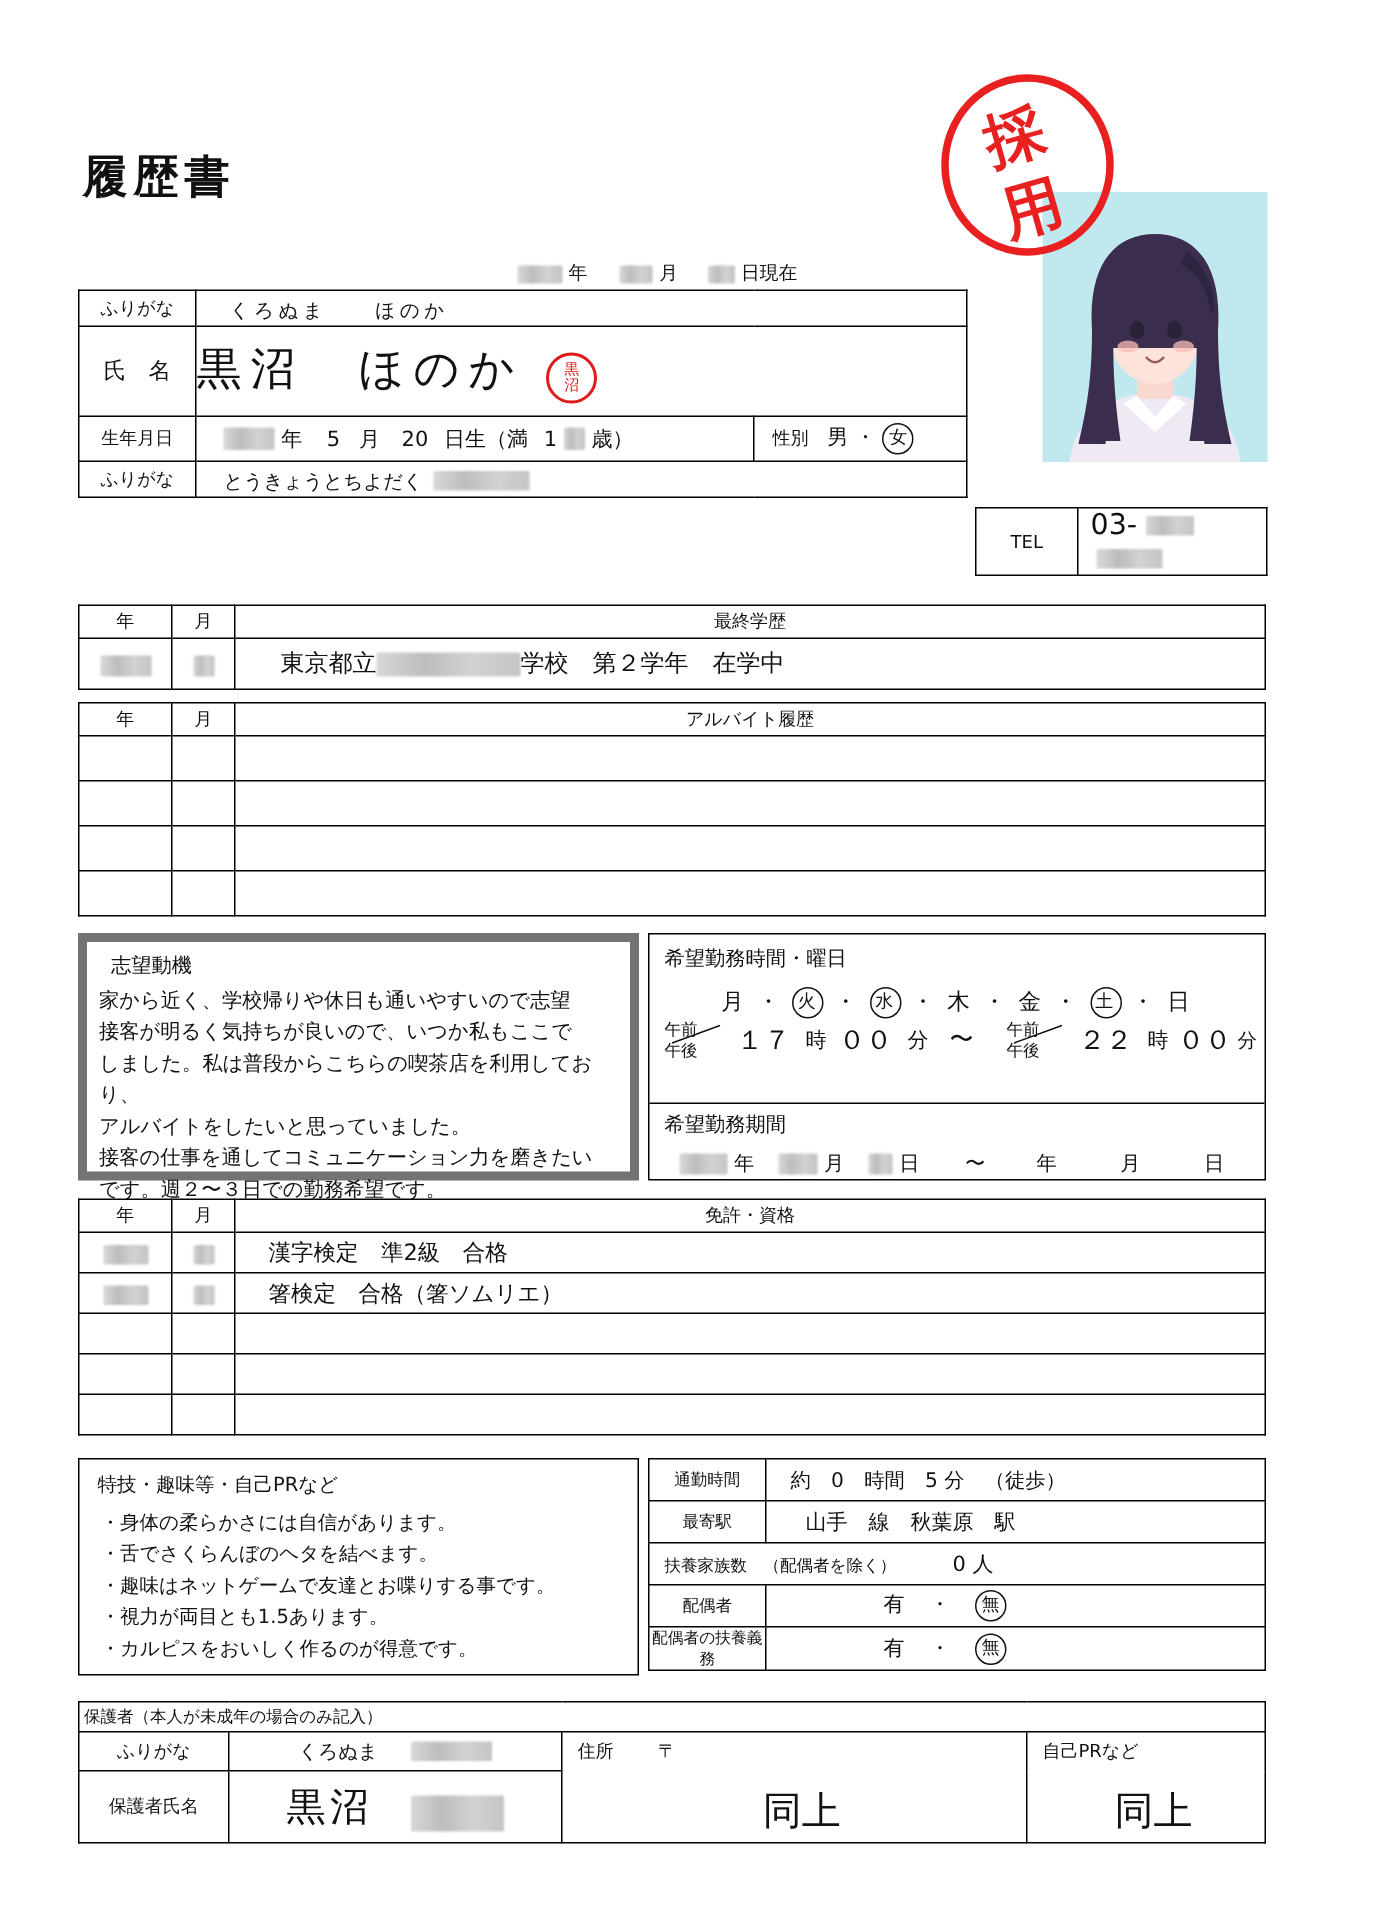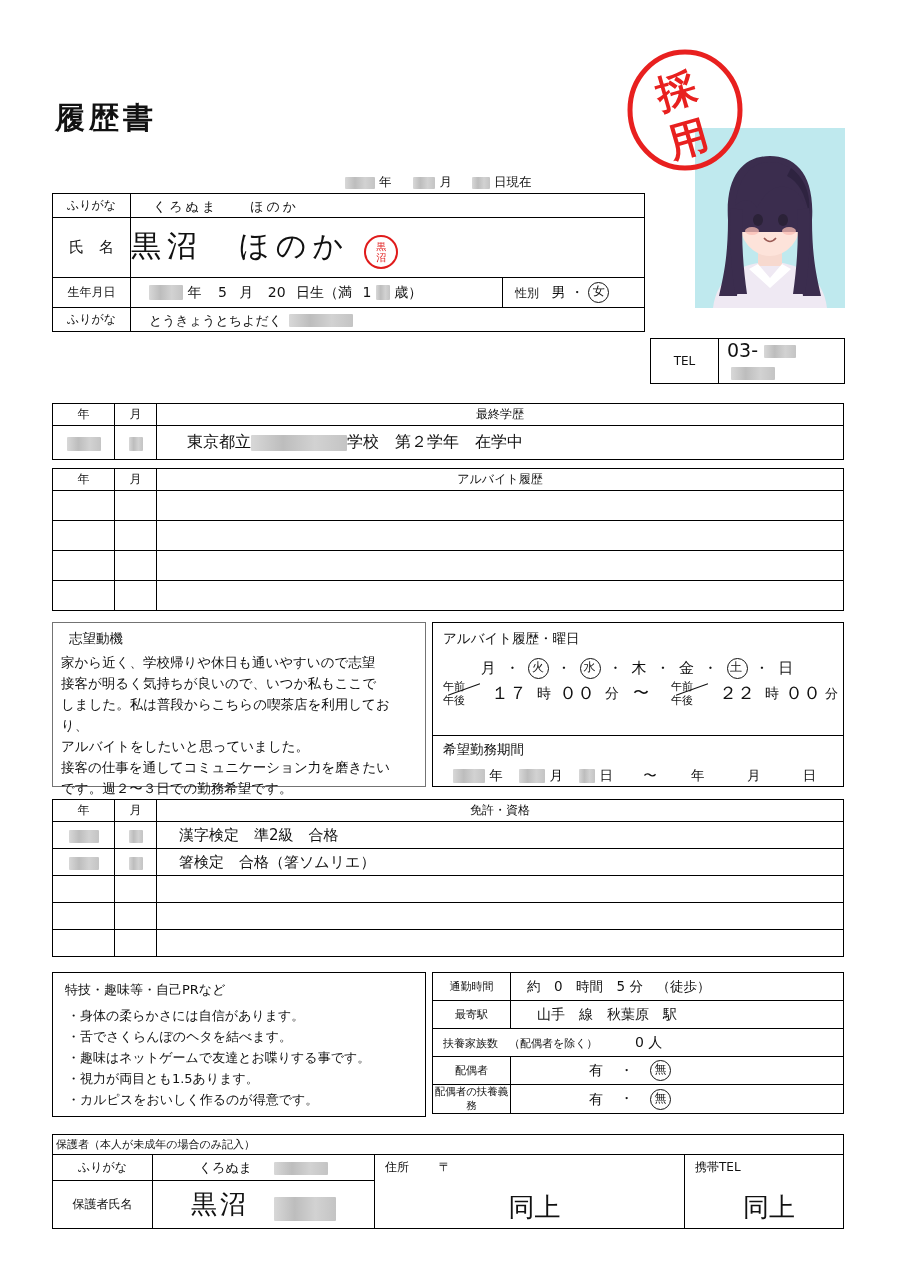"志望動機" #box-motive { border: 1px solid #737373 -> 6px solid #737373 }
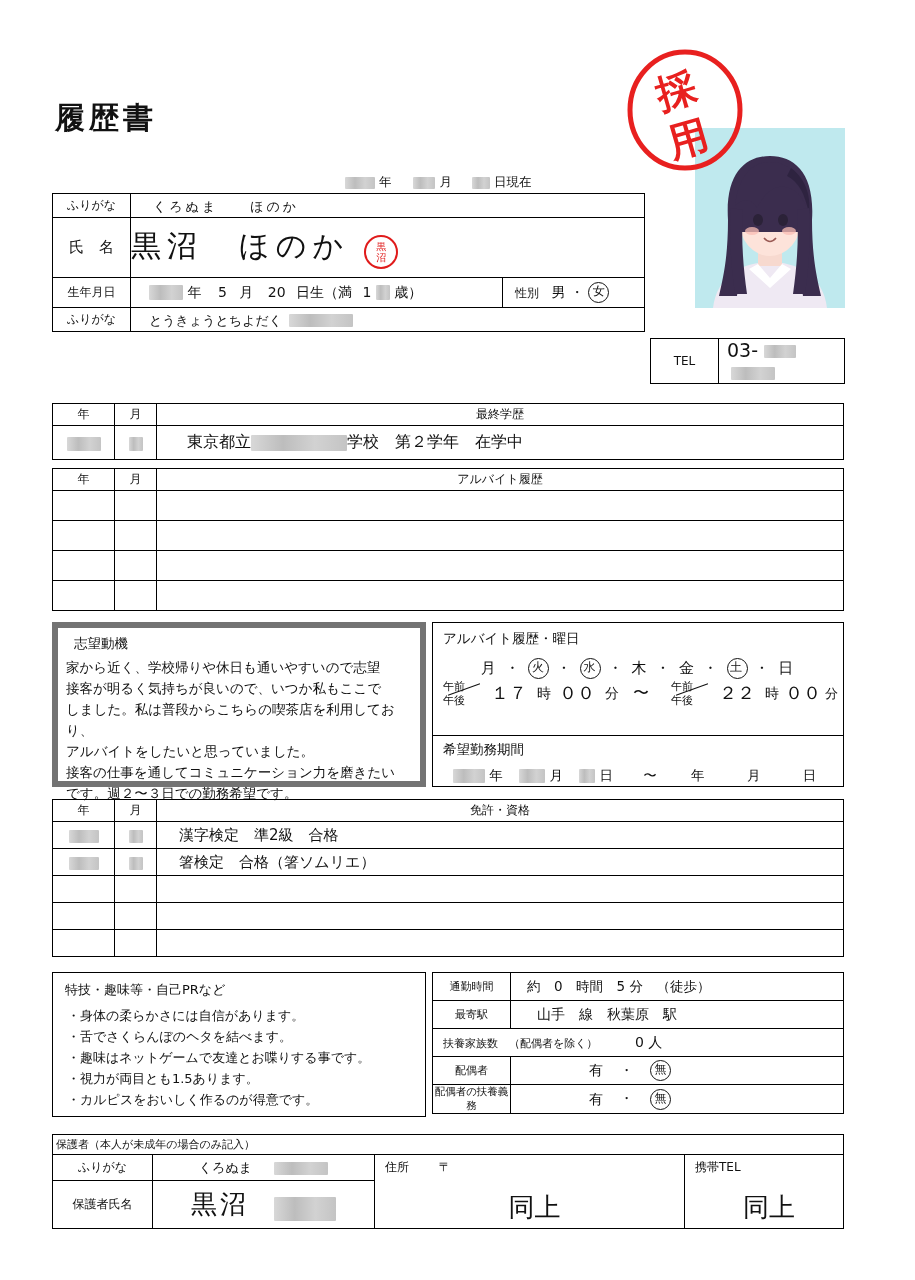"アルバイト履歴・曜日" div { text: アルバイト履歴 -> 希望勤務時間 }
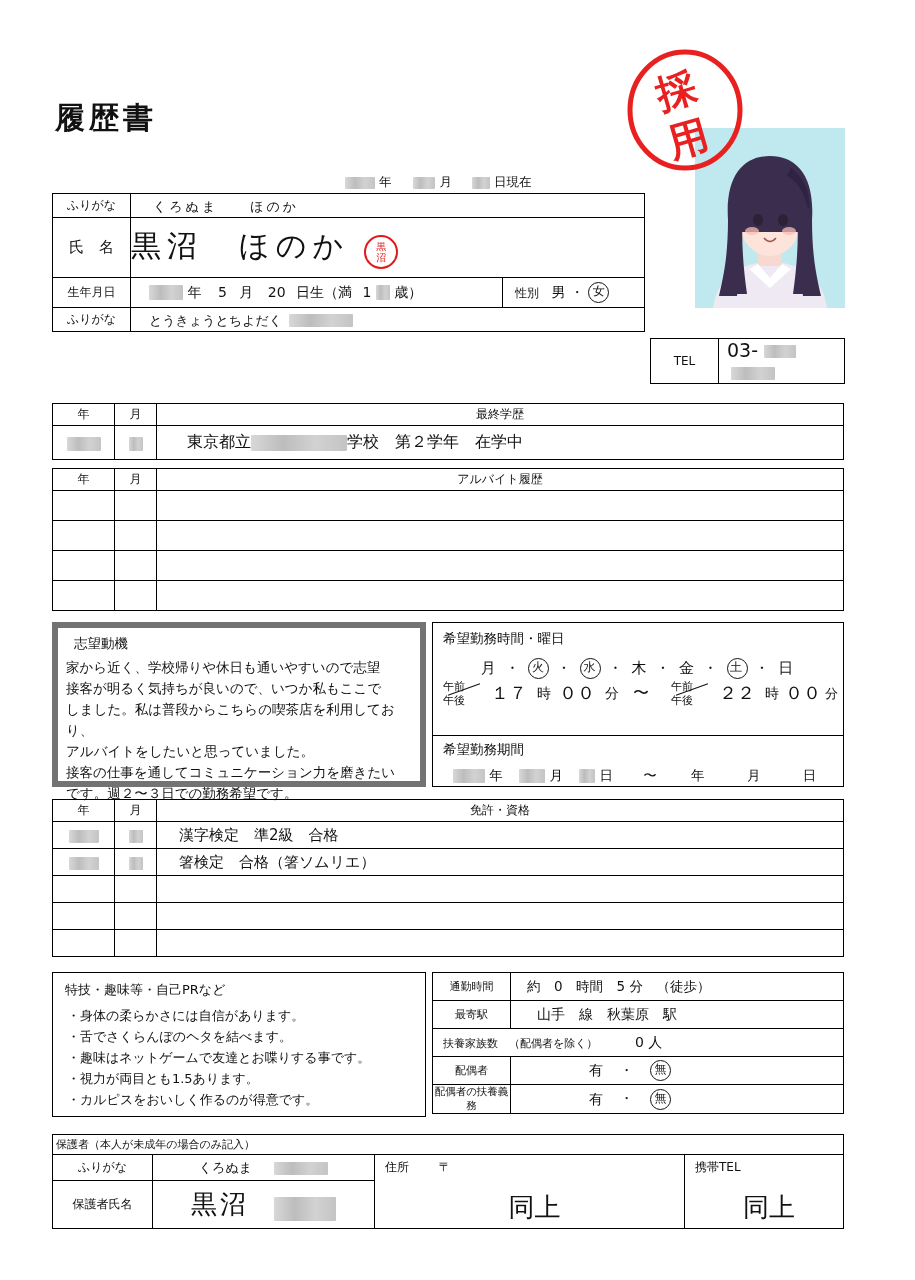"携帯TEL" span { text: 携帯TEL -> 自己PRなど }
